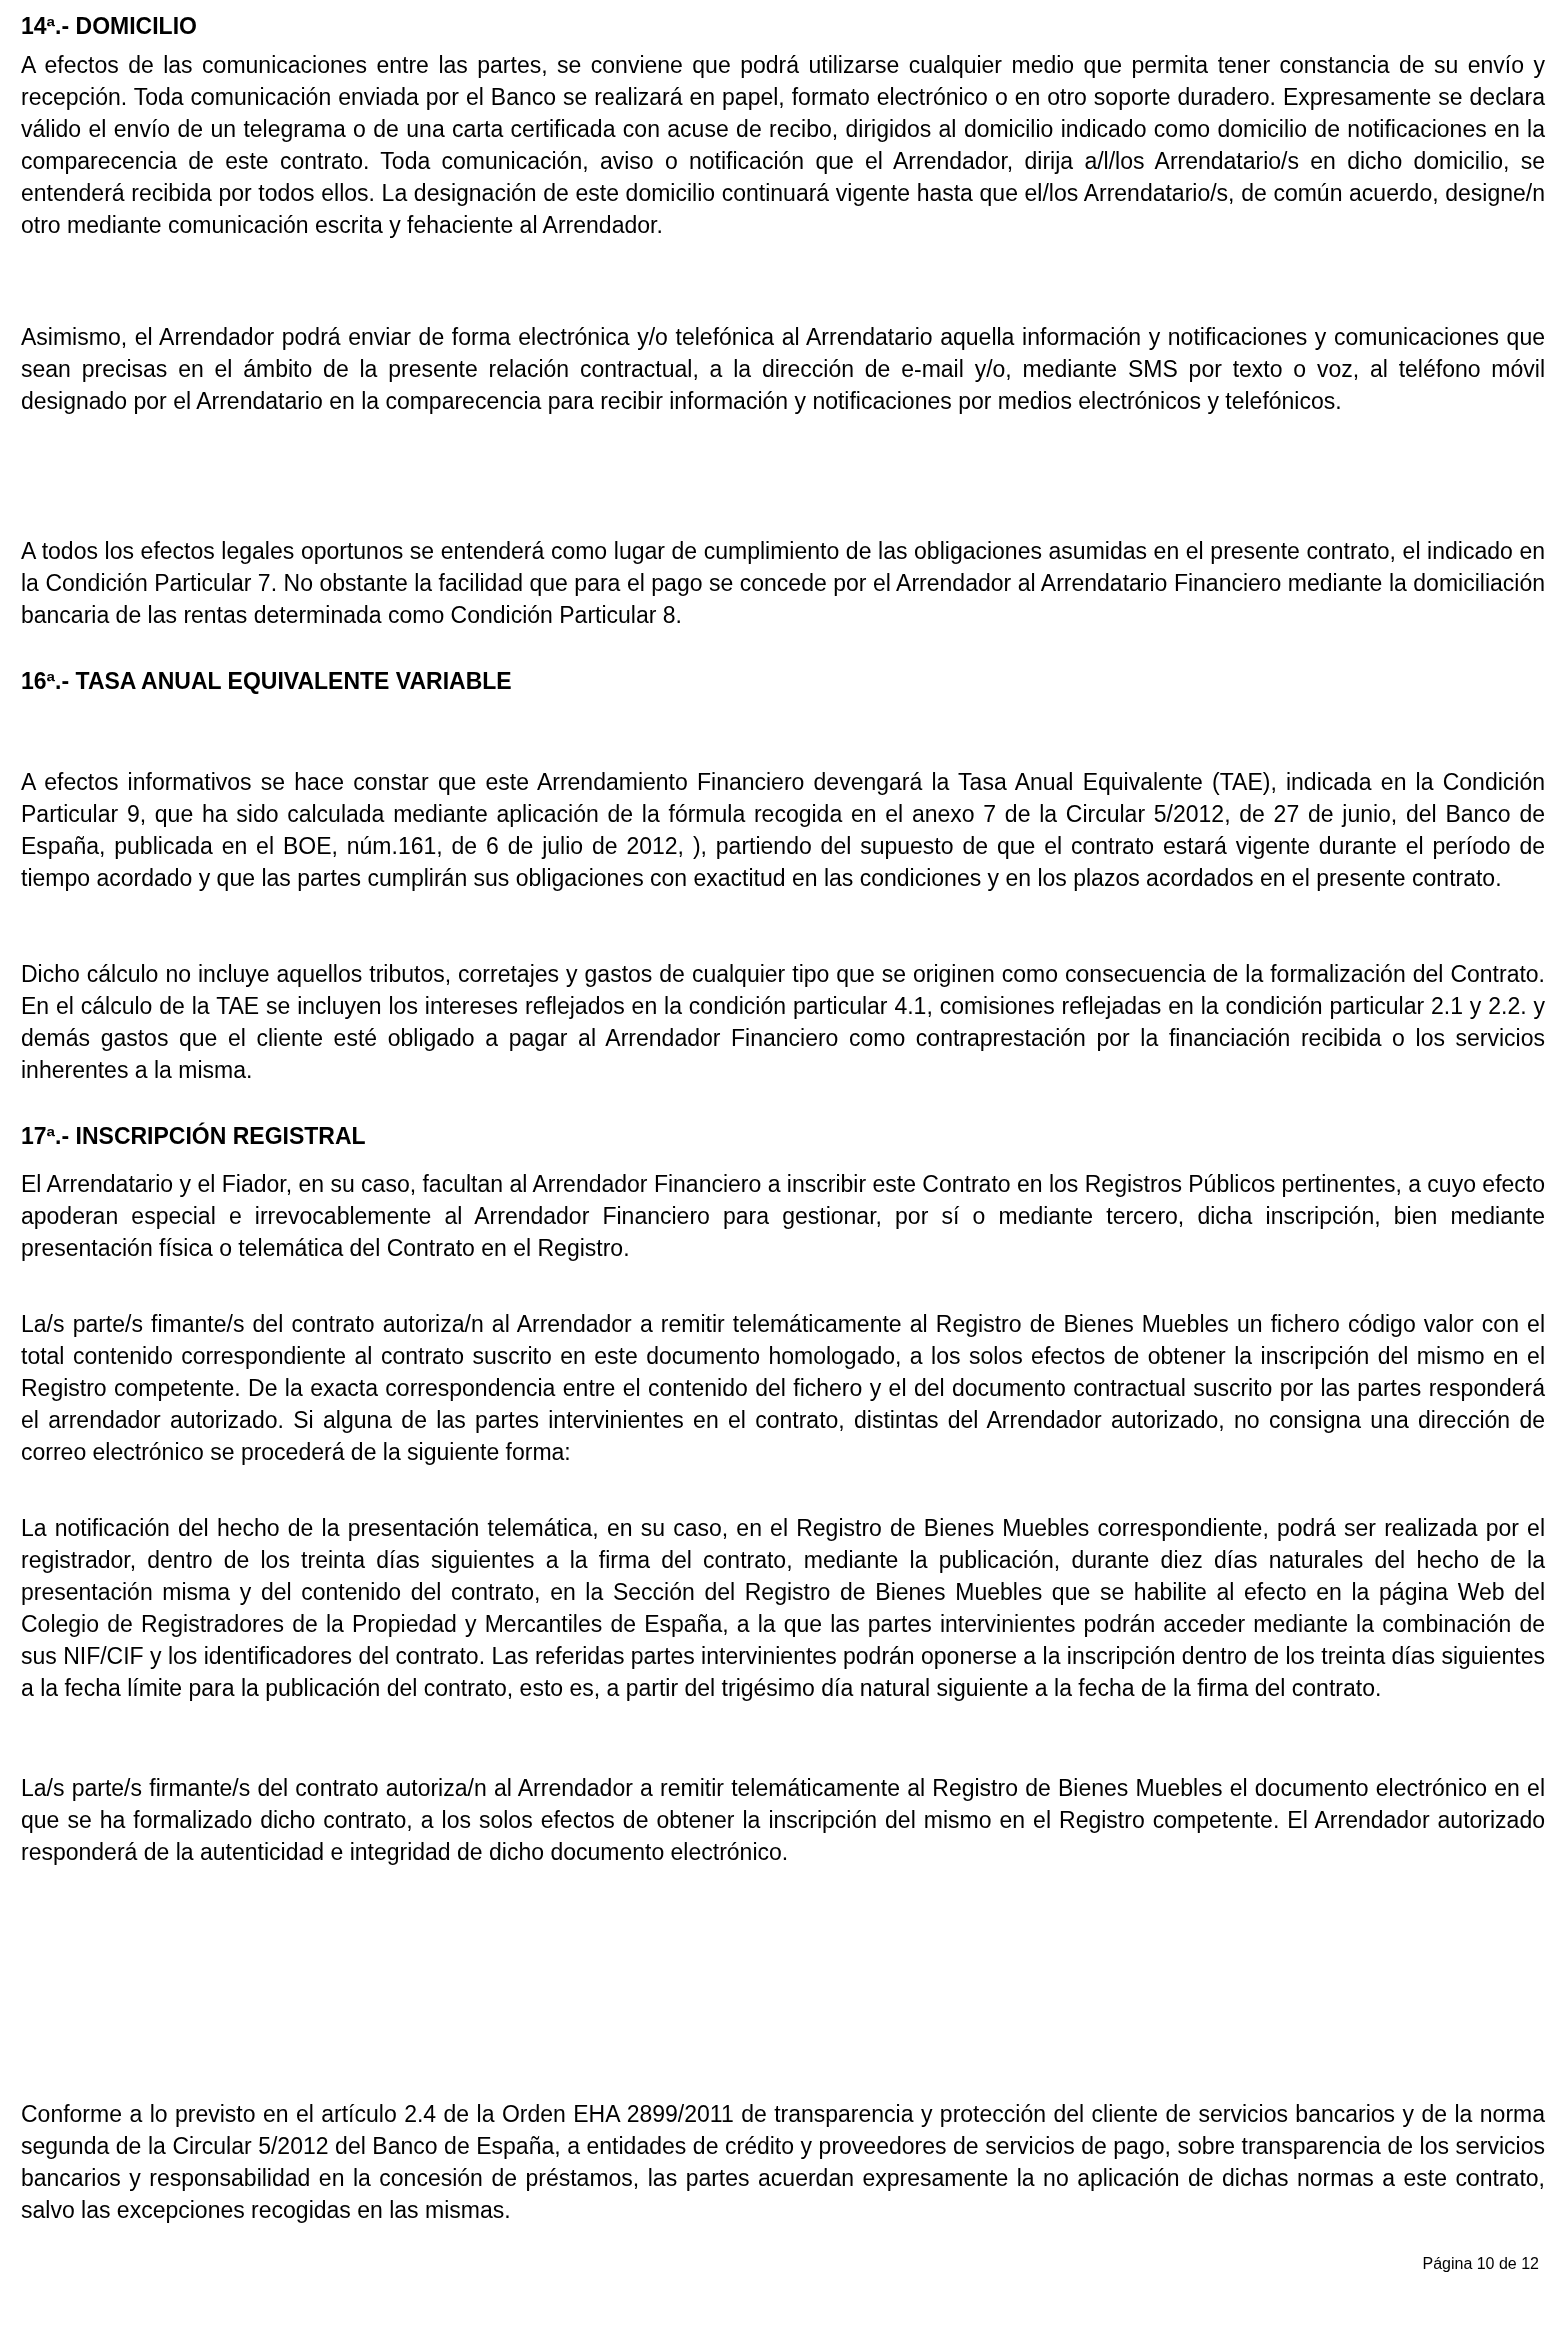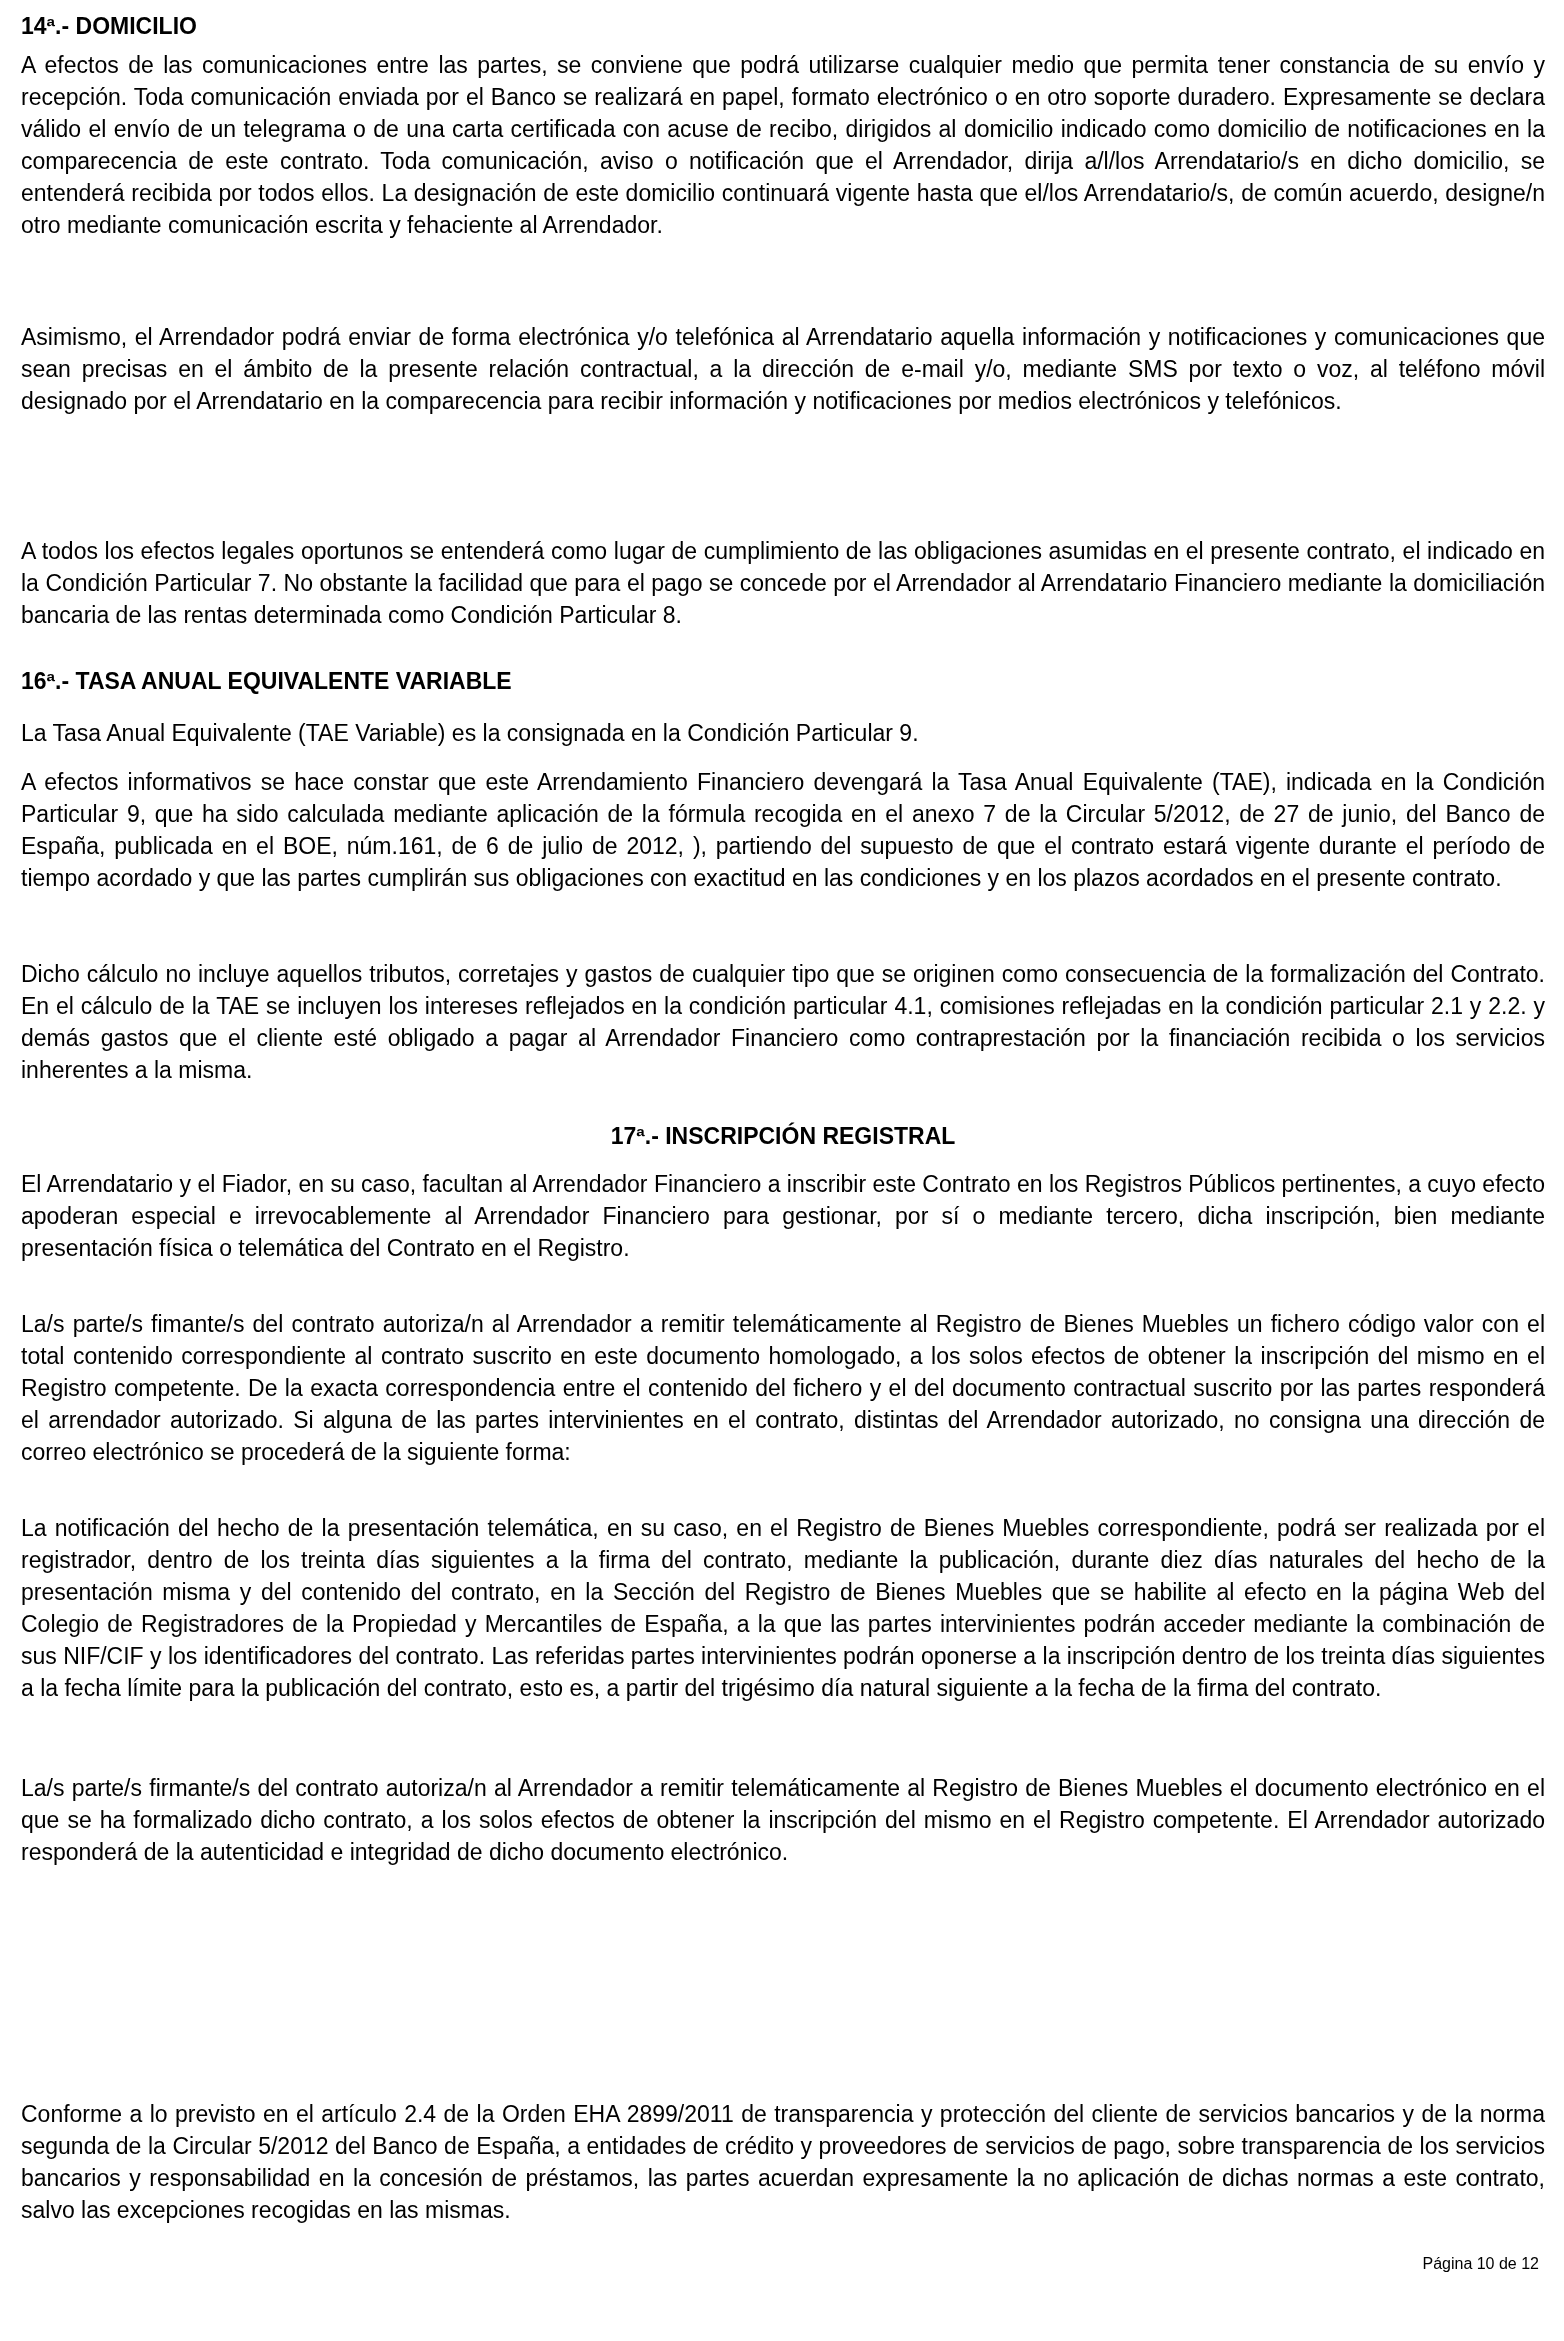"La Tasa Anual Equivalente (TAE" div.blk { html: <div>La Tasa Anual Equivalente (TAE Variable) es la consignada en la Condición Particular 9.</div> -> none }
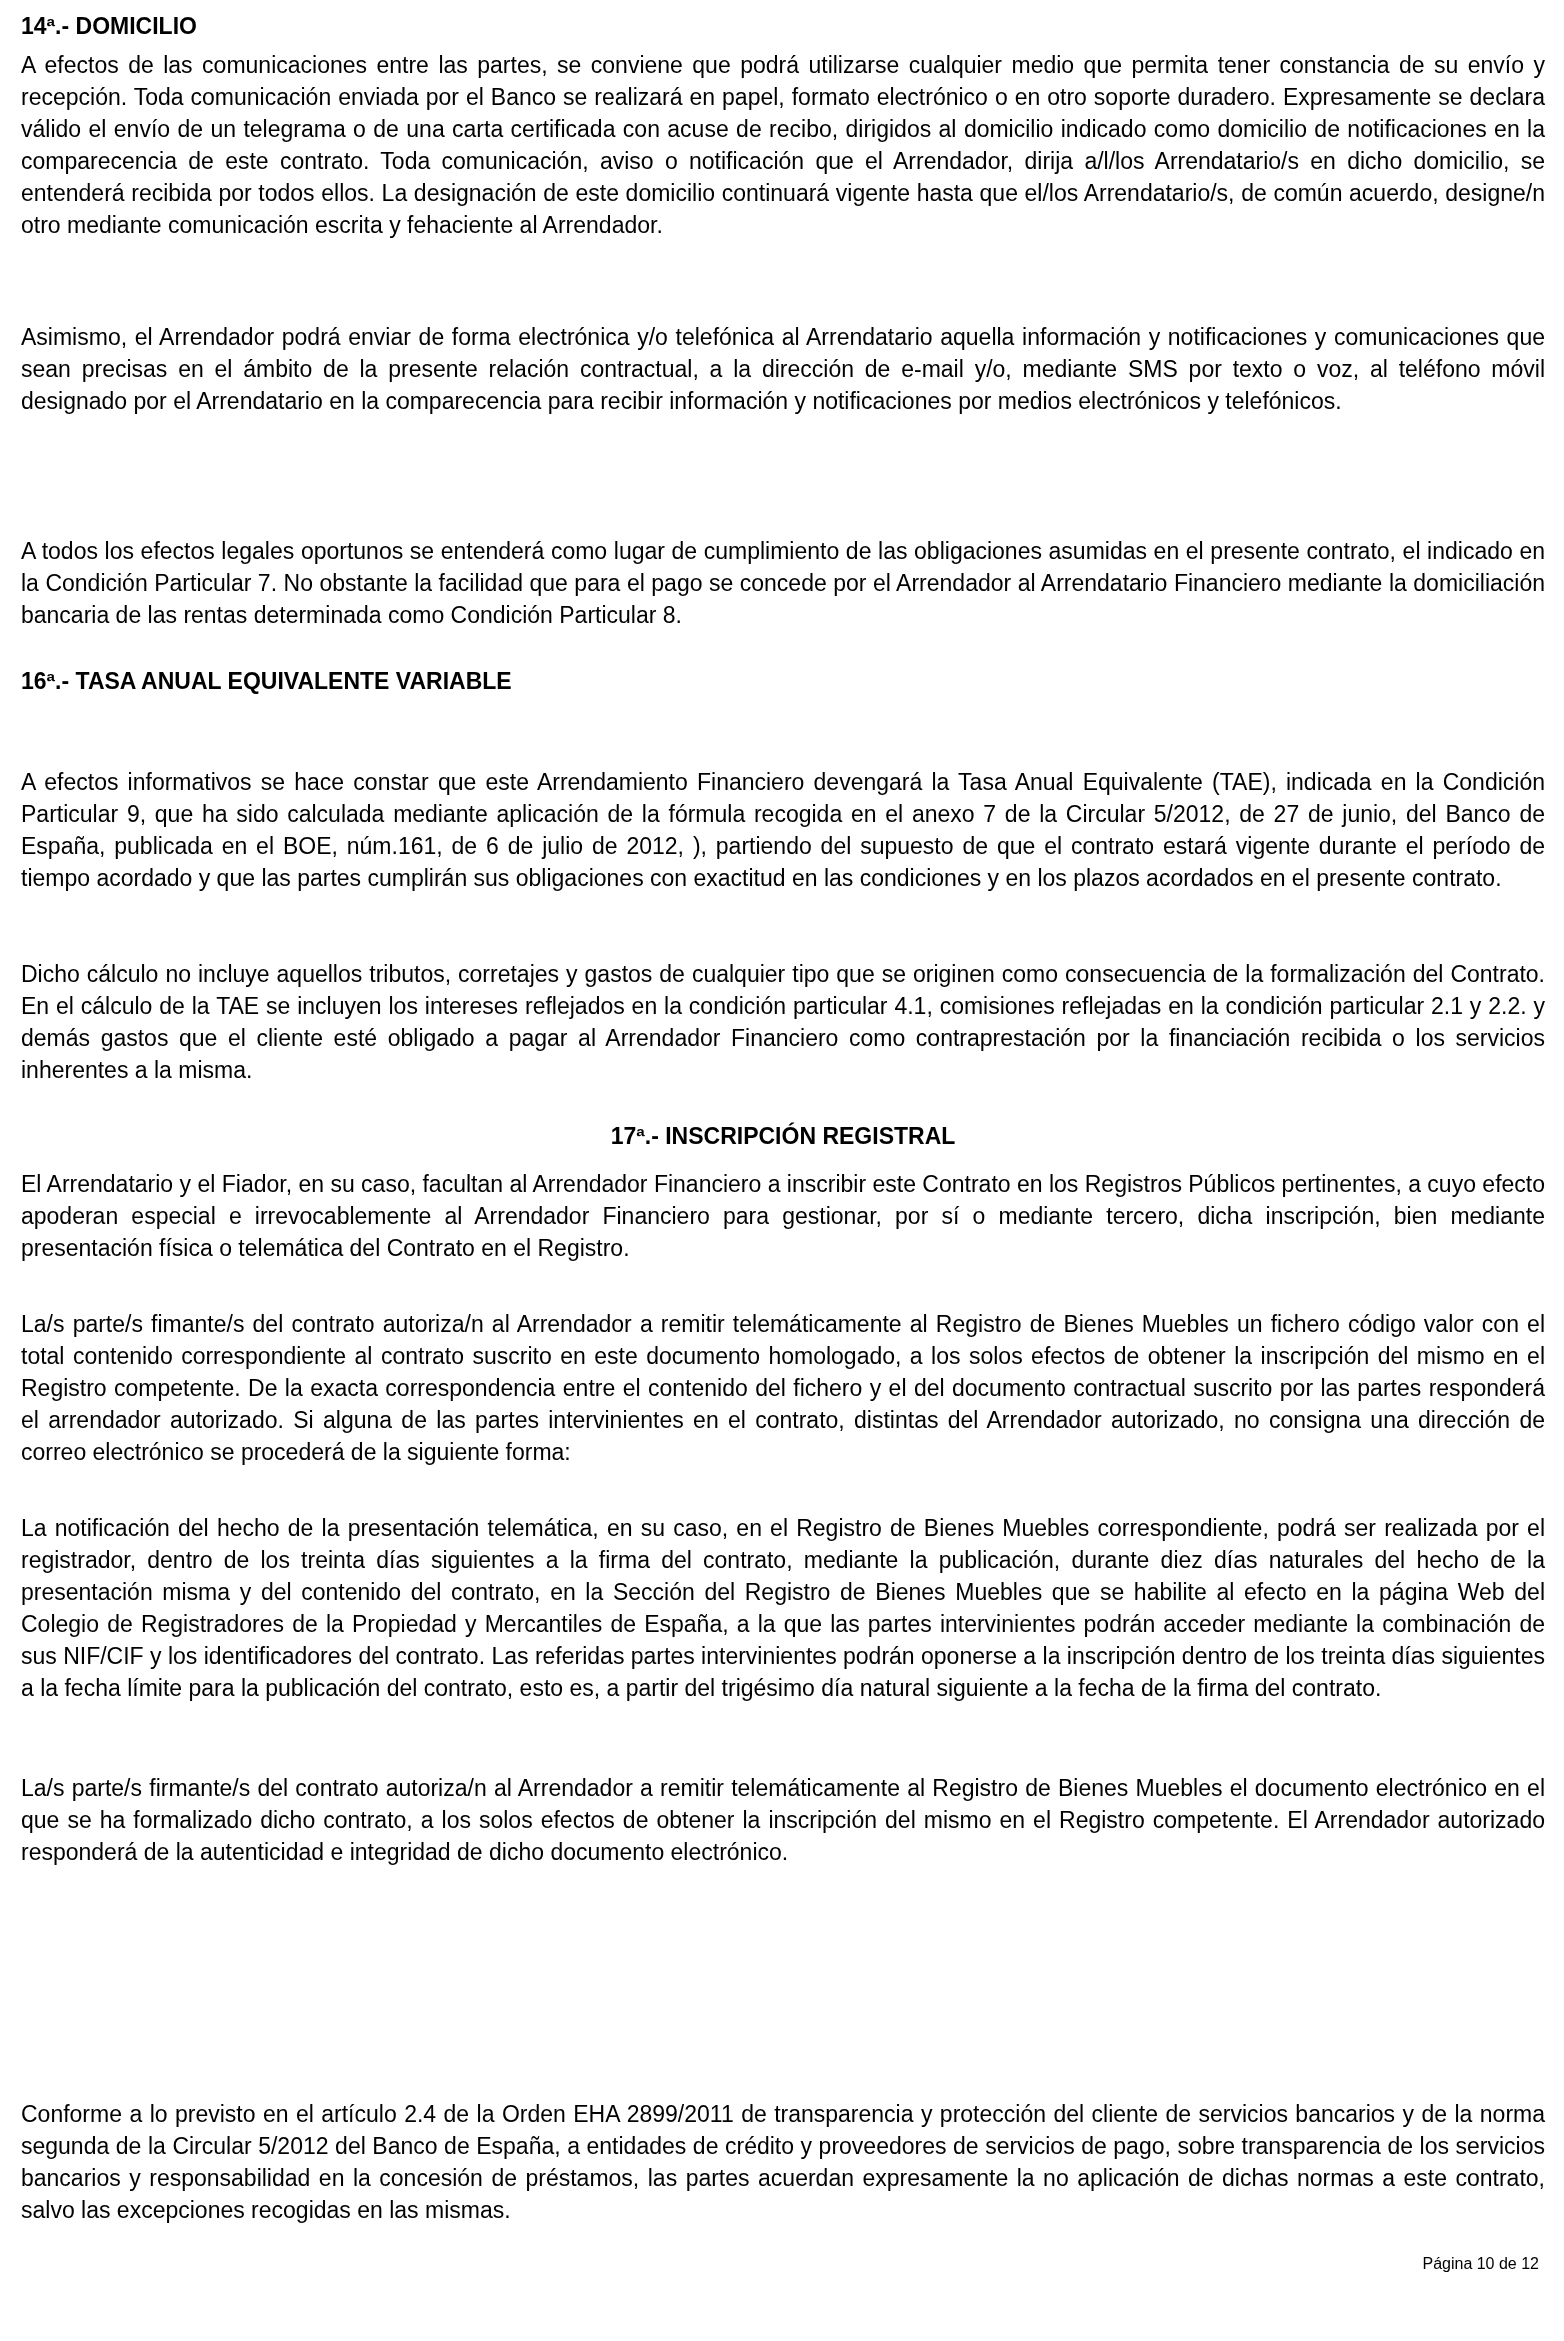"17ª.- INSCRIPCIÓN REGISTRAL" div.blk { text-align: center -> none }
